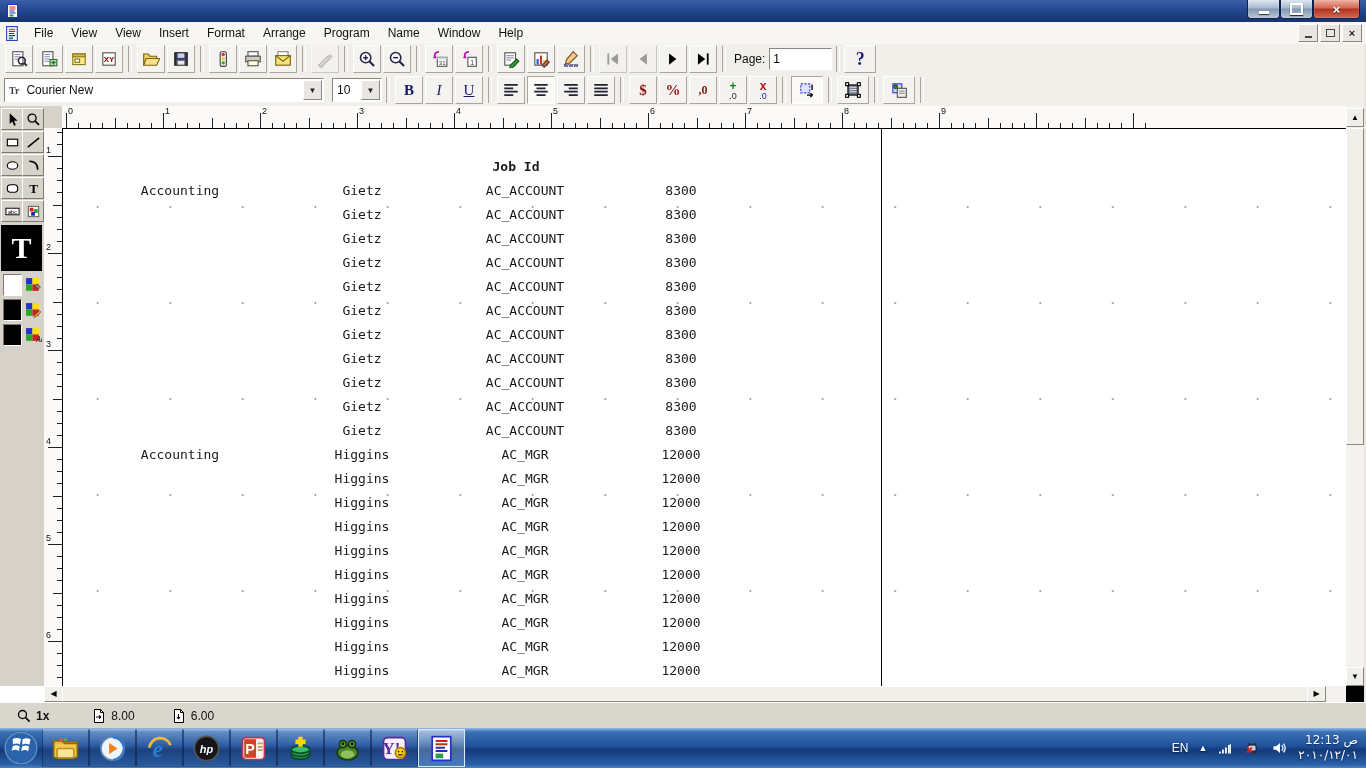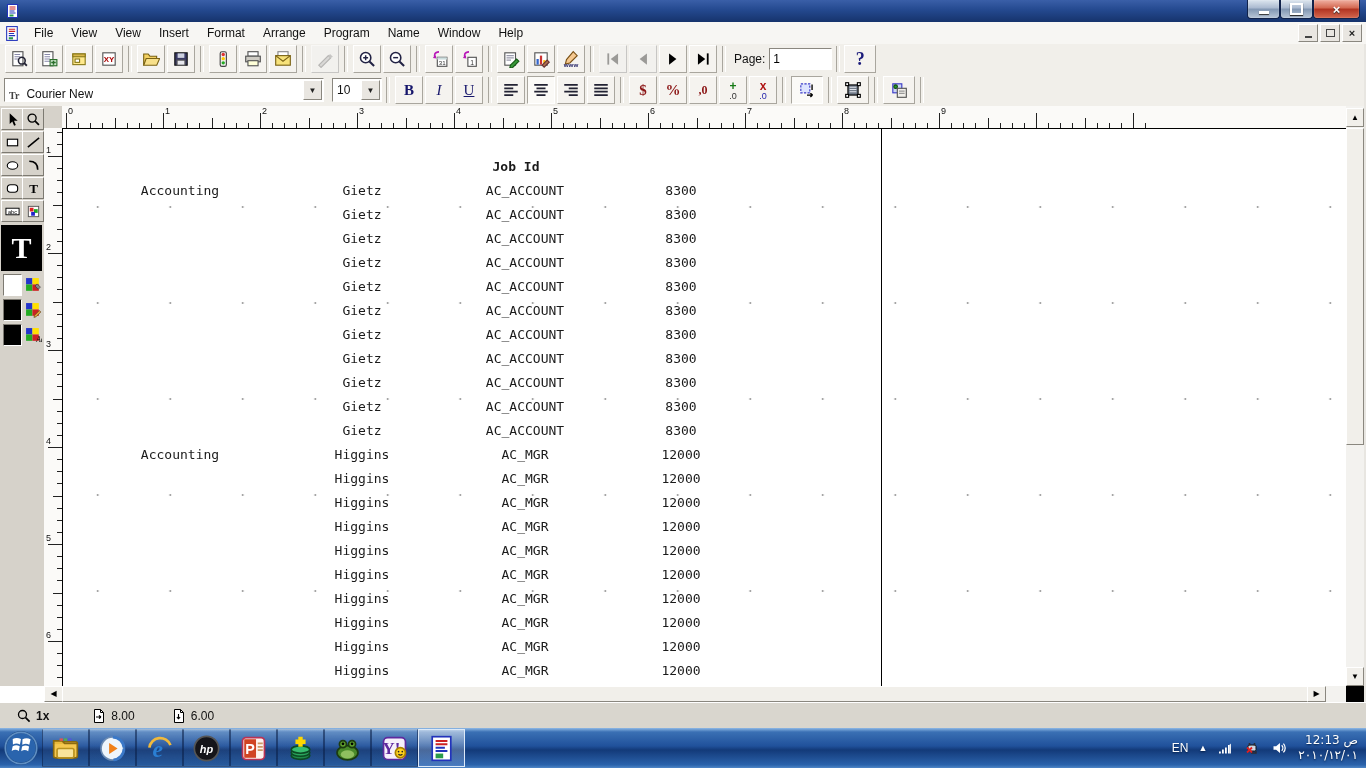"Tr" #font-name-combo { align-items: flex-end -> none }
